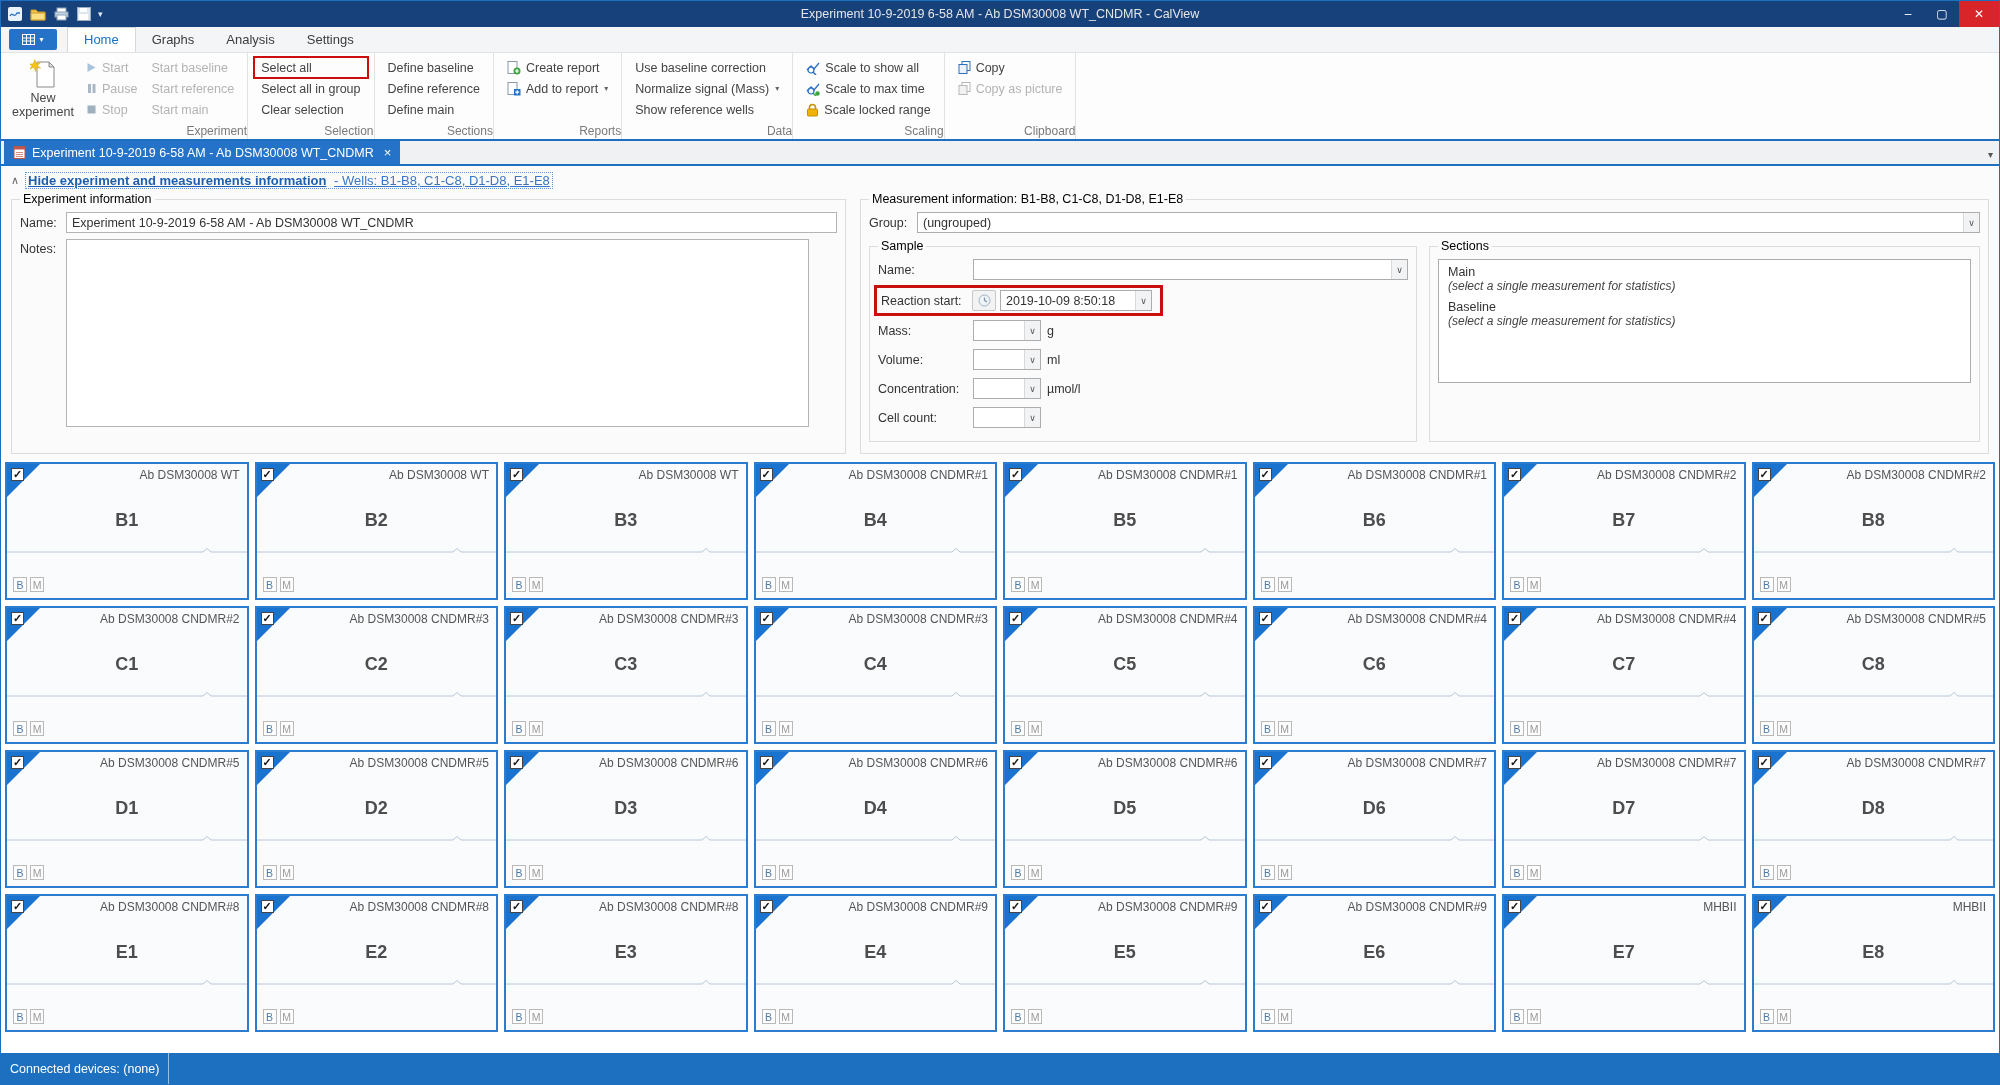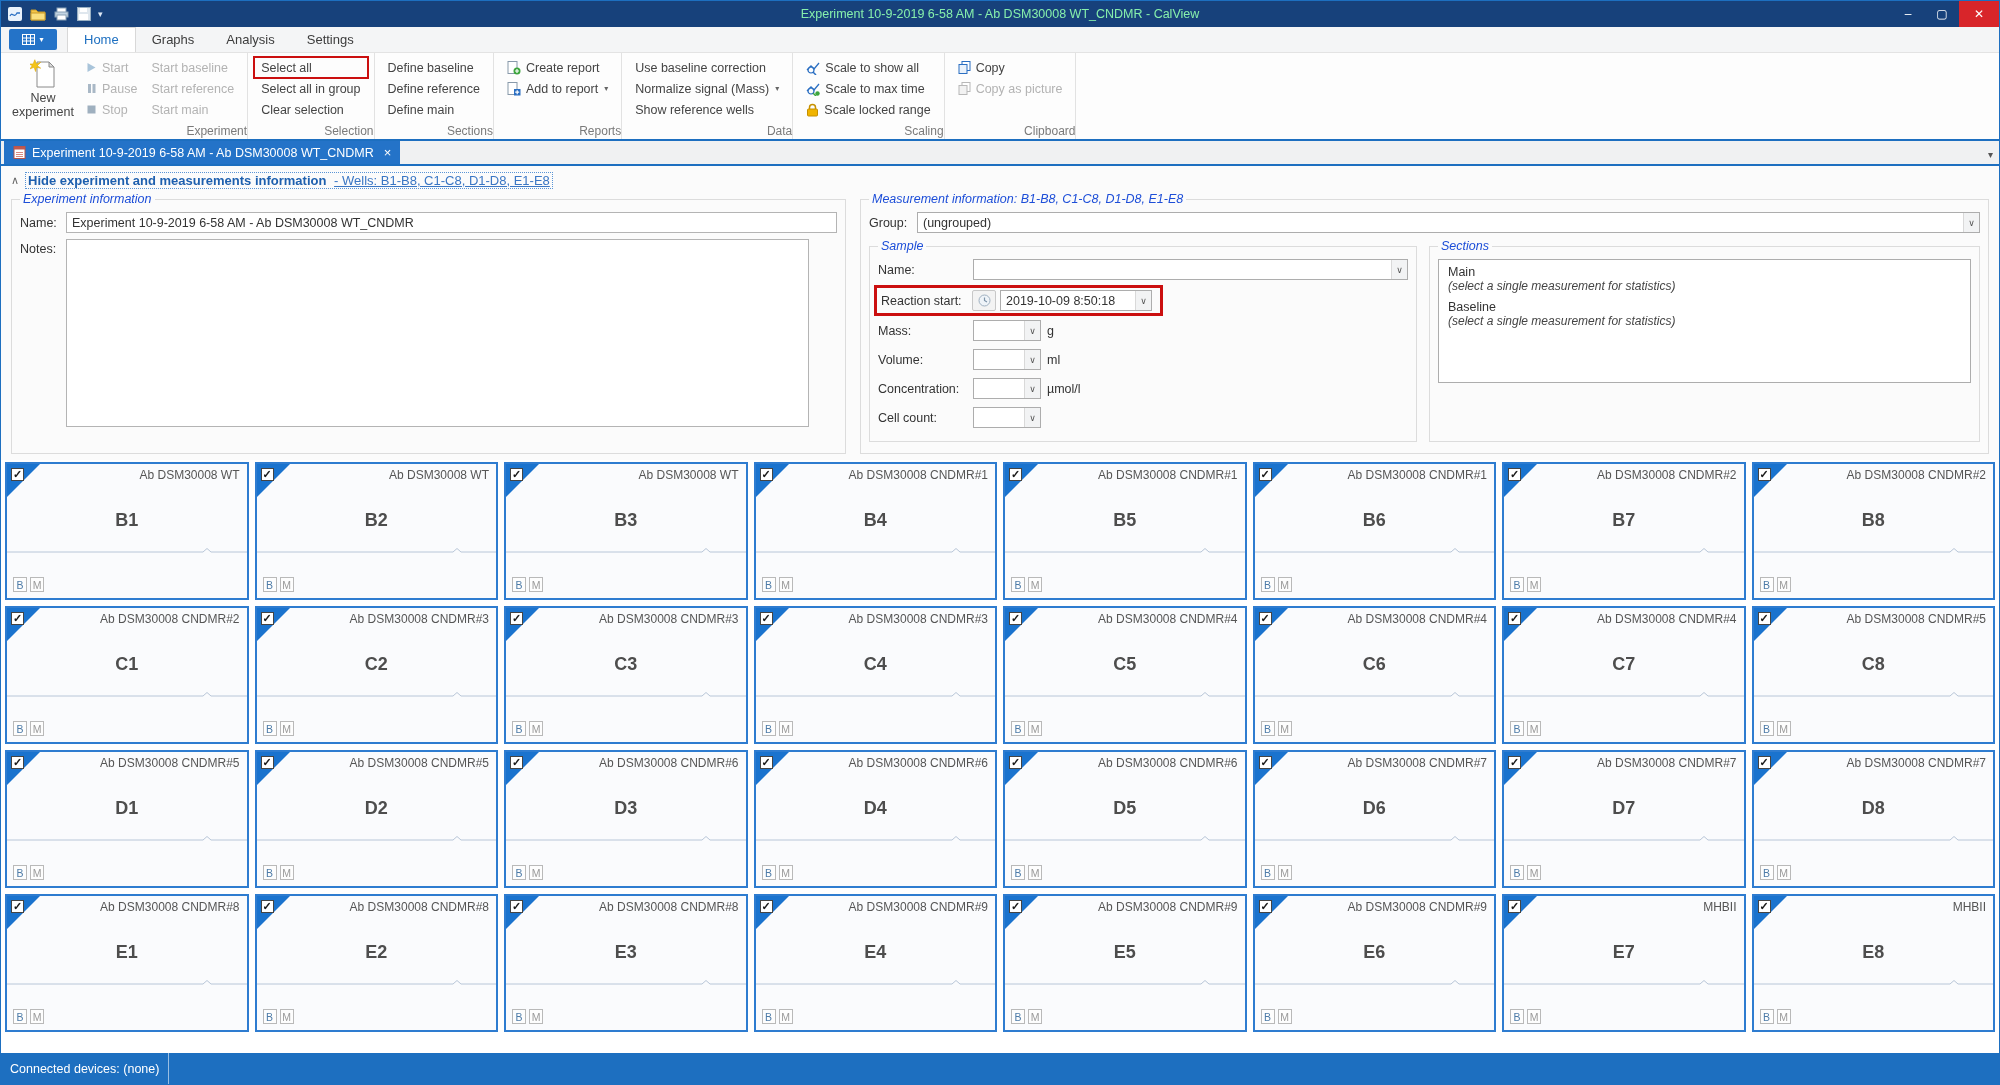"Experiment 10-9-2019 6-58 AM - Ab DSM30008 WT_CNDMR -" .wintitle { color: #86efac -> #e5e5e5 }
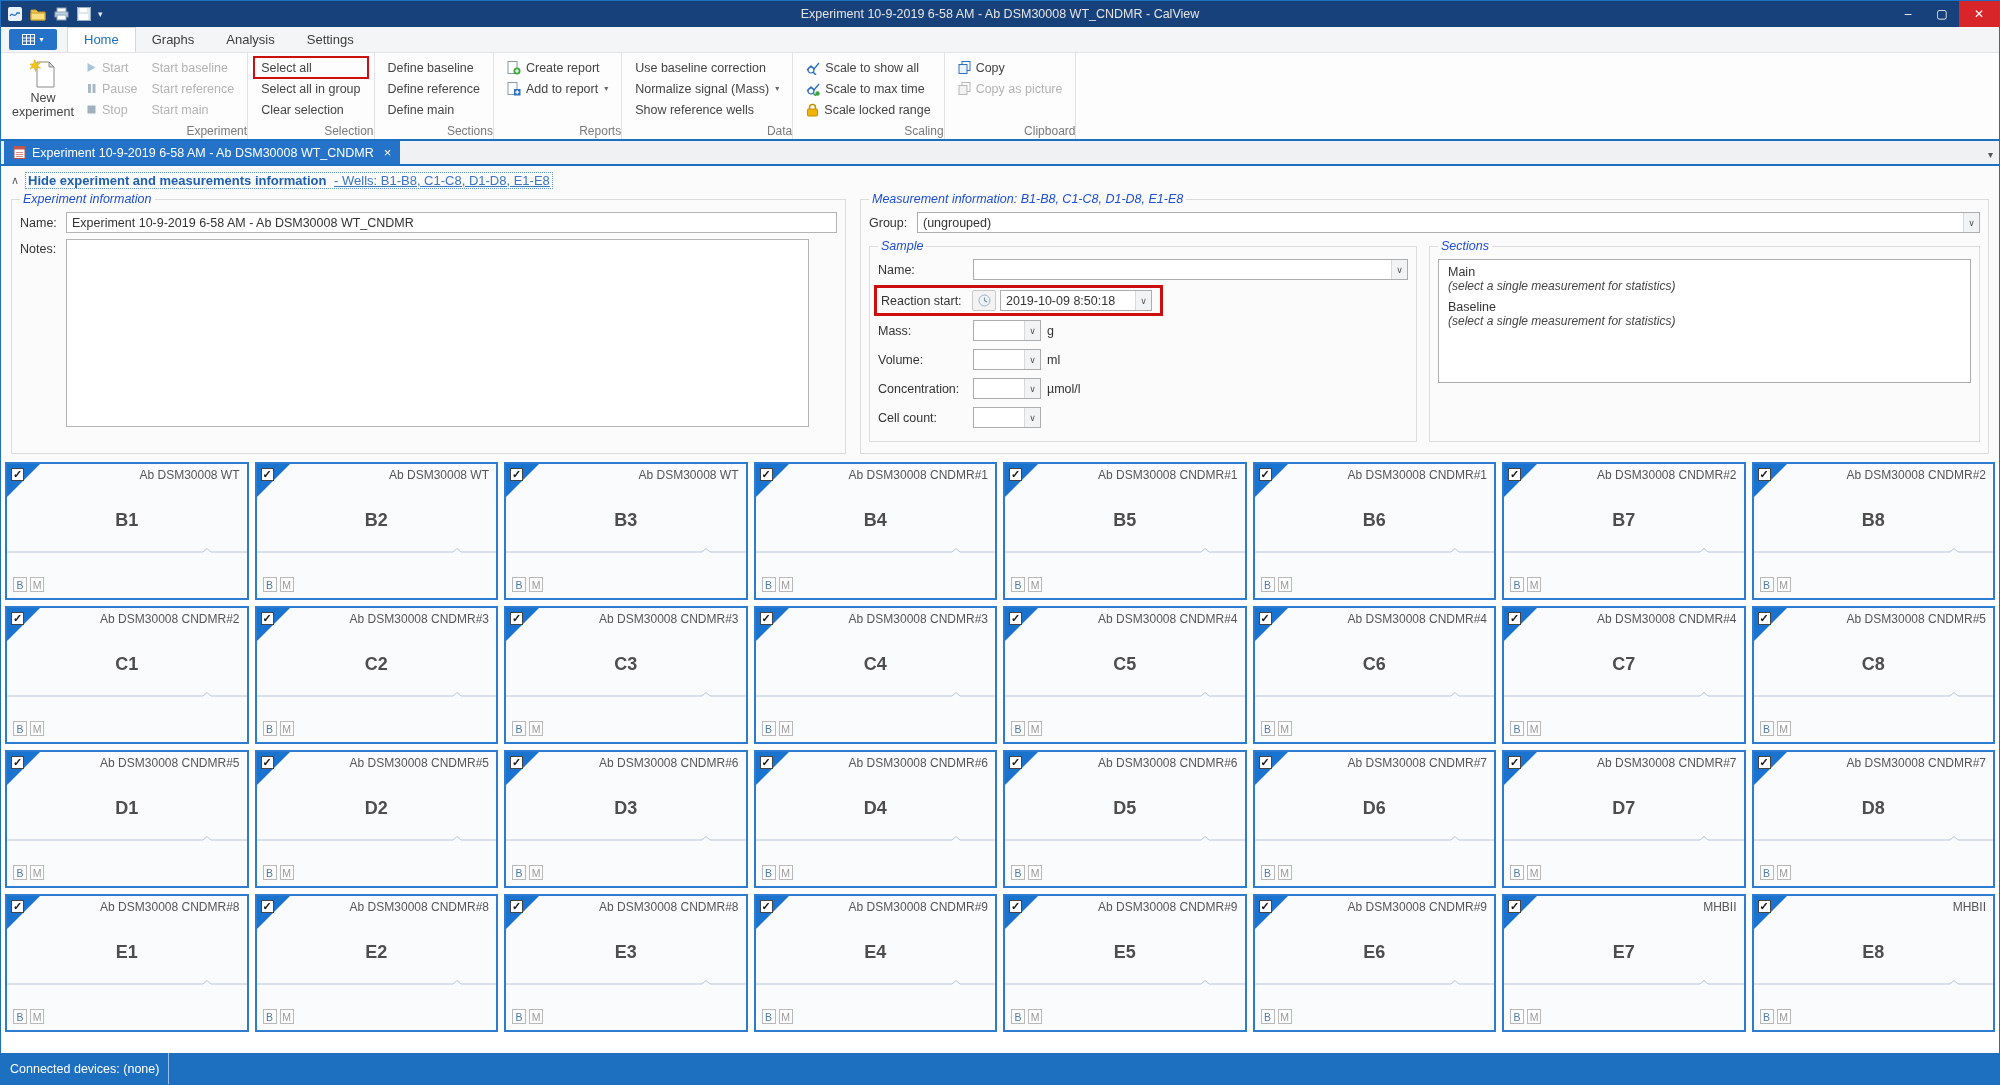"Hide experiment and measurements" .linkmain { text-decoration: none -> underline }
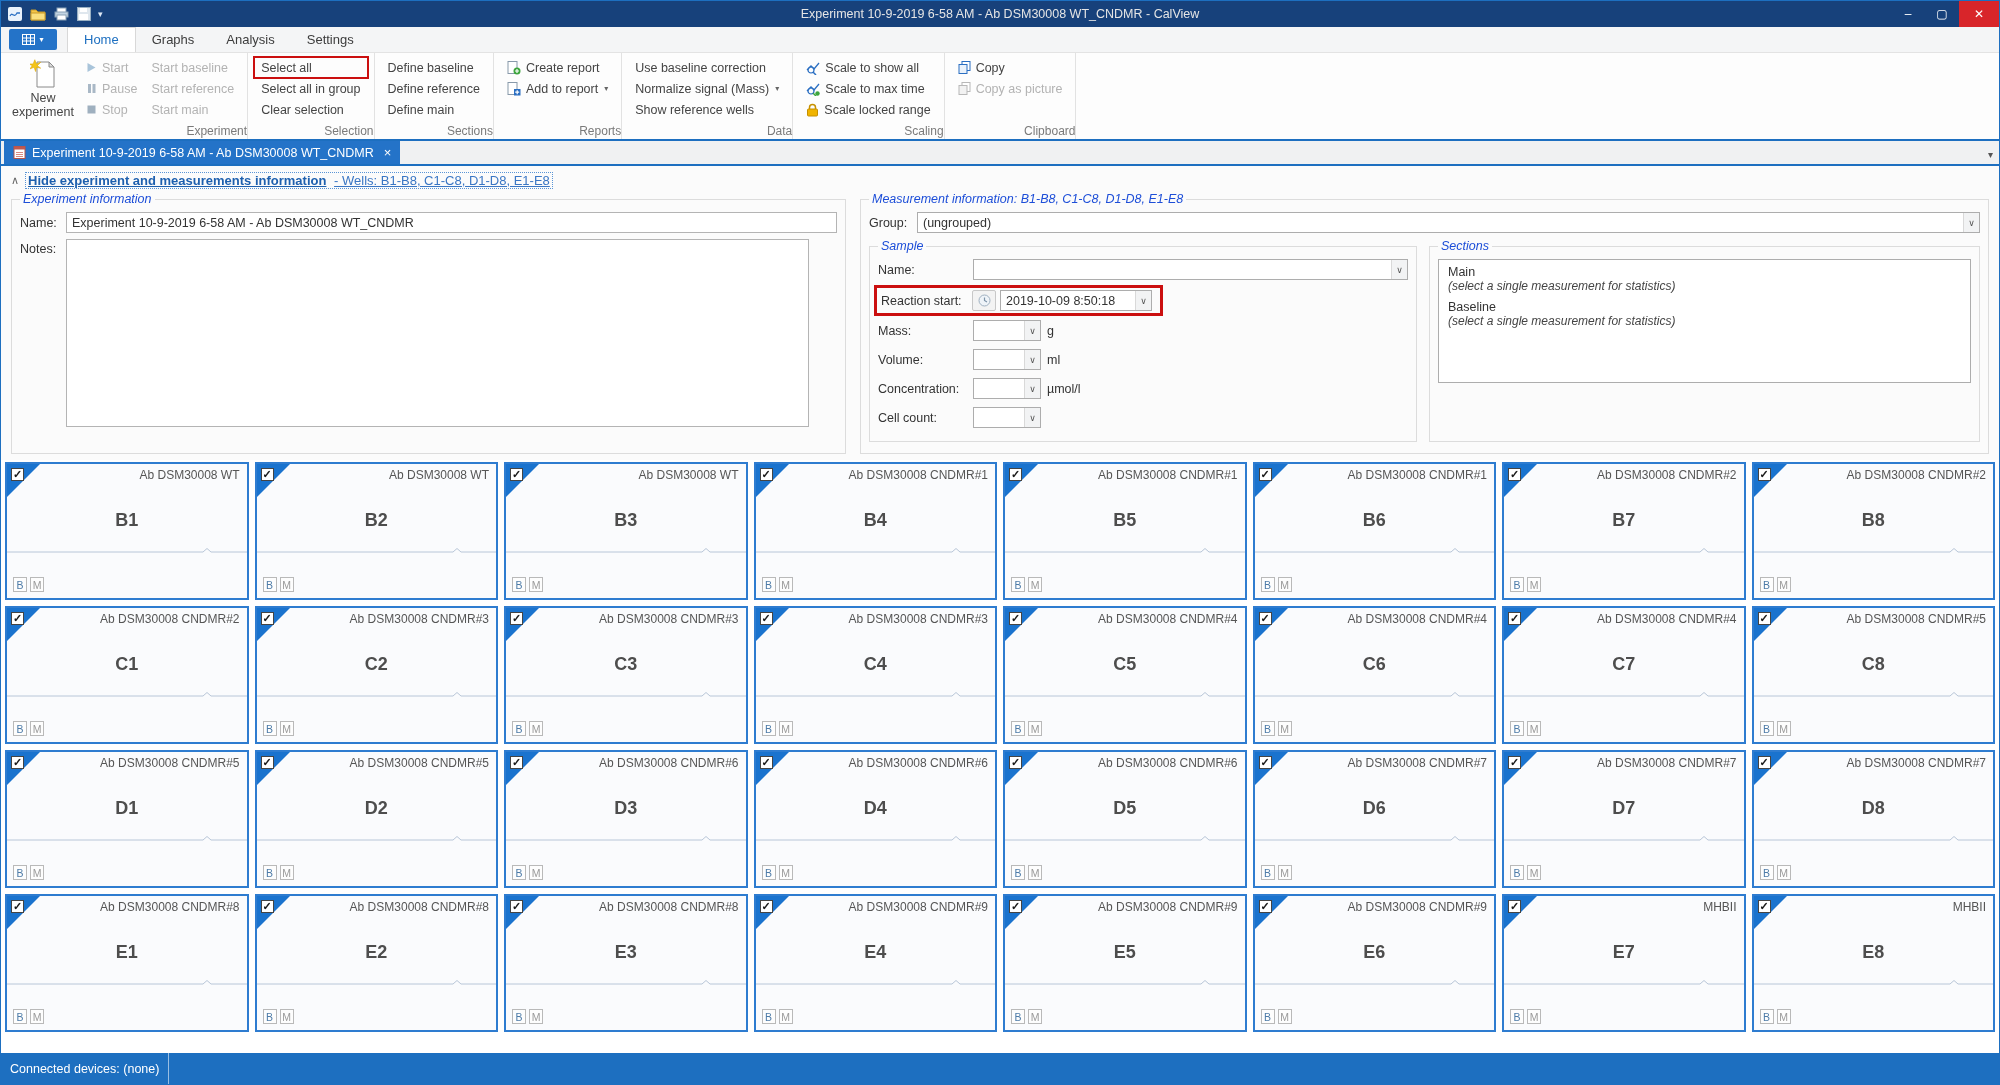"Experiment information" legend { color: #1d4ed8 -> #000000; font-style: italic -> none }
